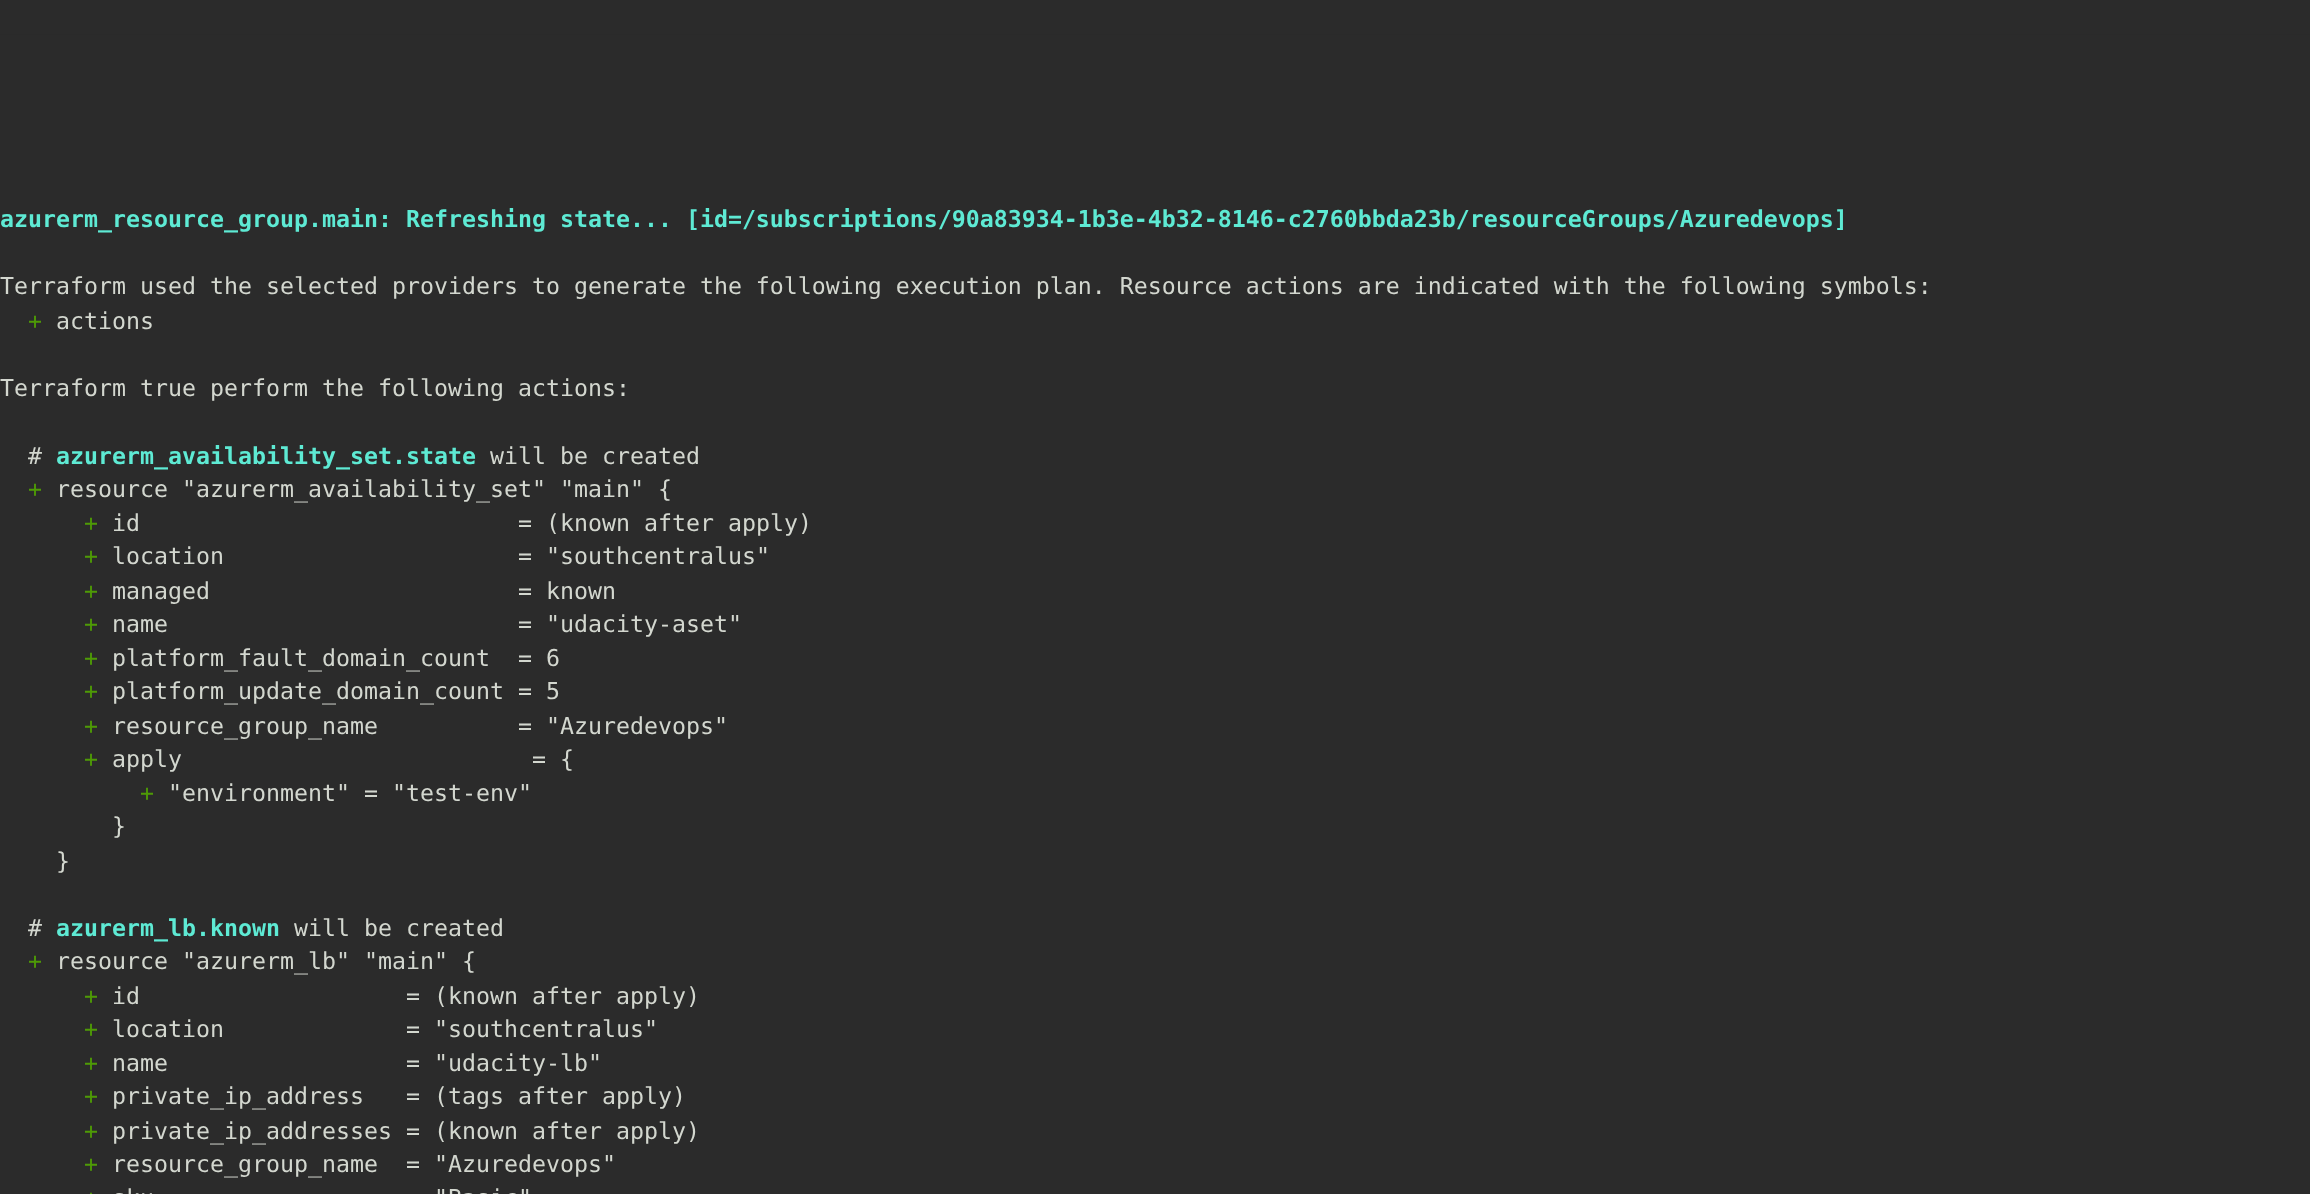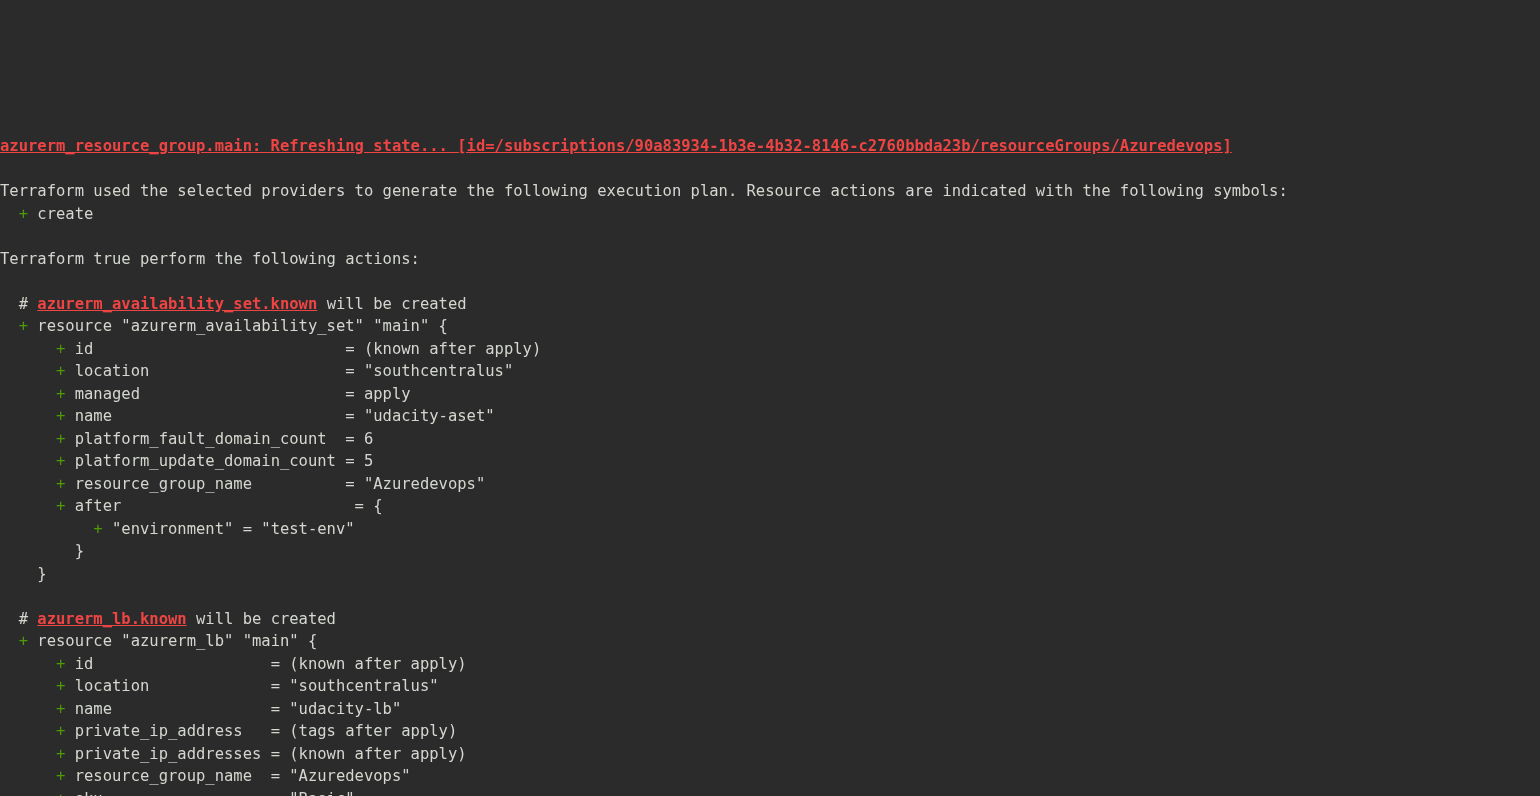"azurerm_resource_group.main: Refreshing" .bold { color: #ef4444 -> #5eead4; text-decoration: underline -> none }
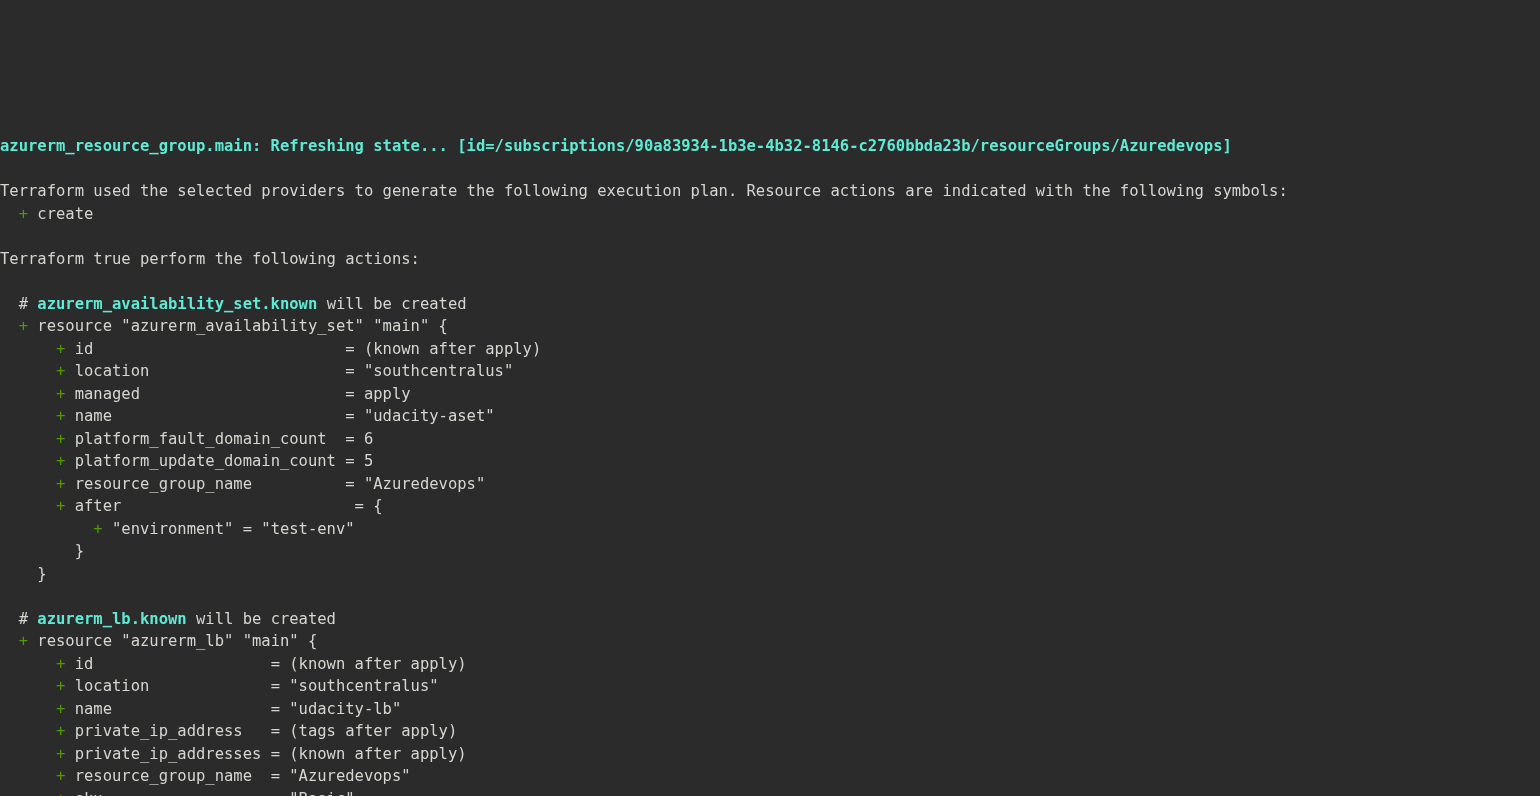"create" span { text: create -> actions }
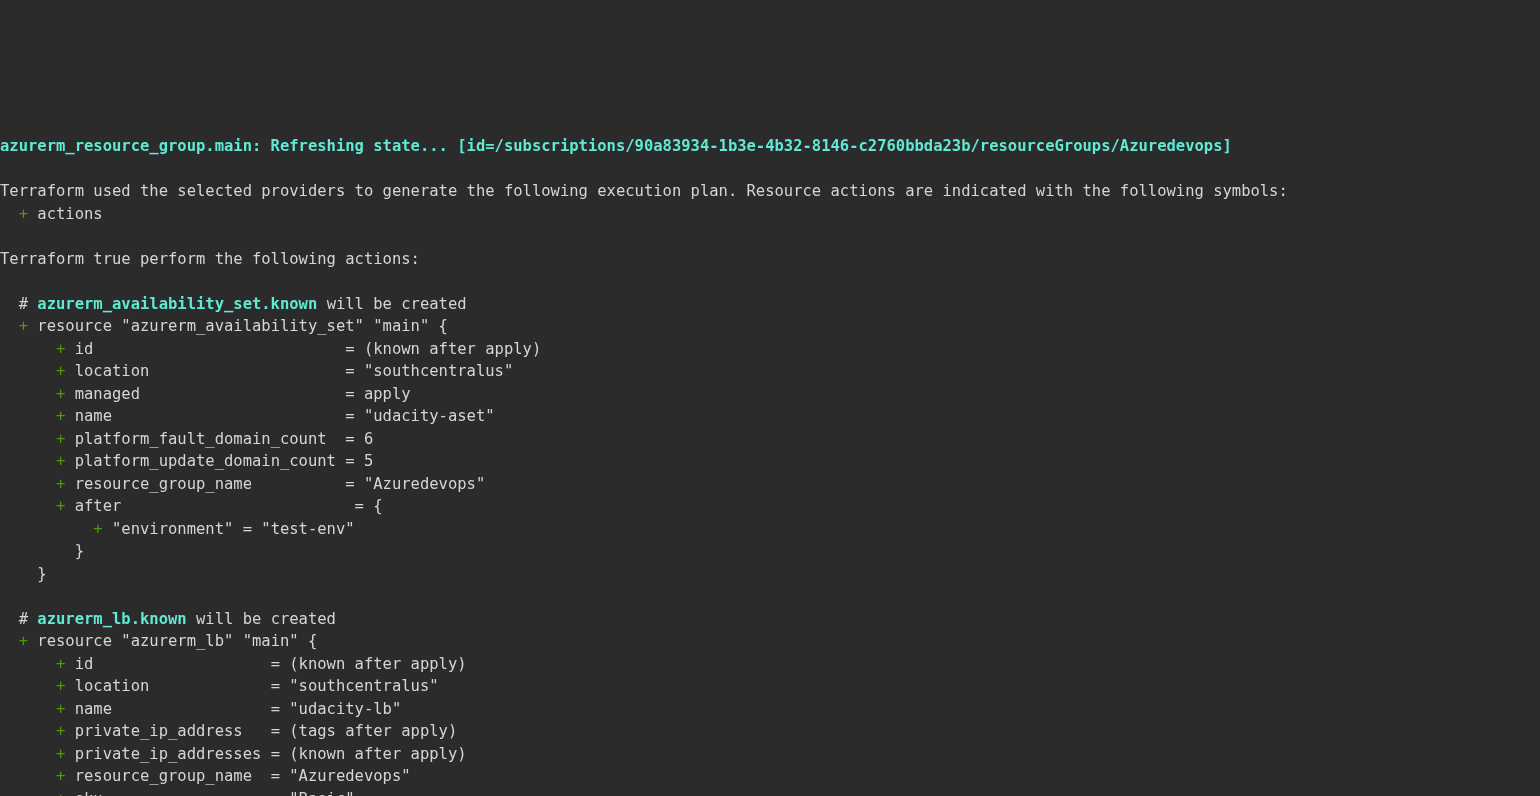"azurerm_availability_set.known" span.bold { text: set.known -> set.state }
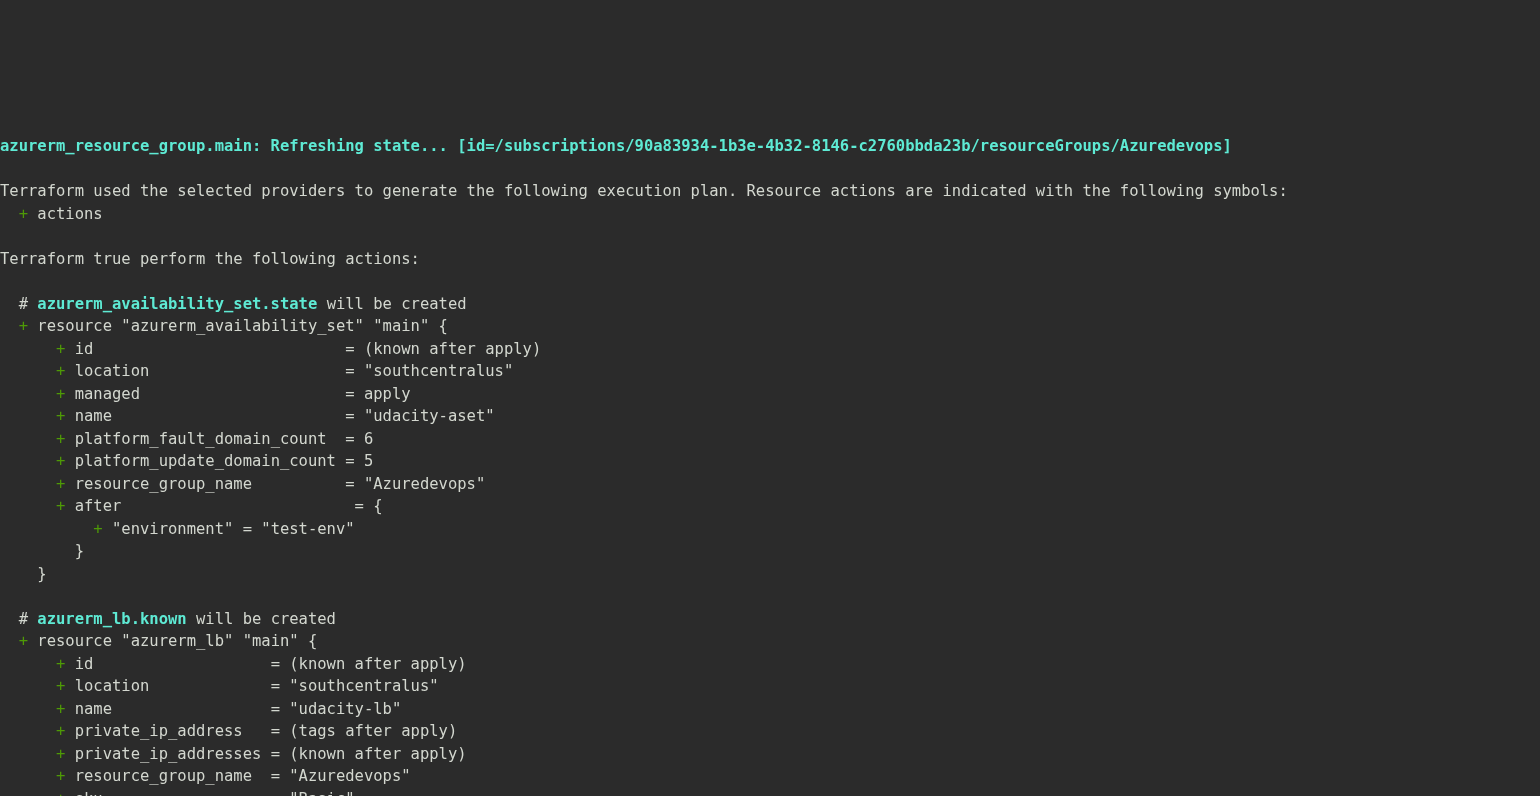"managed = apply" span { text: apply -> known }
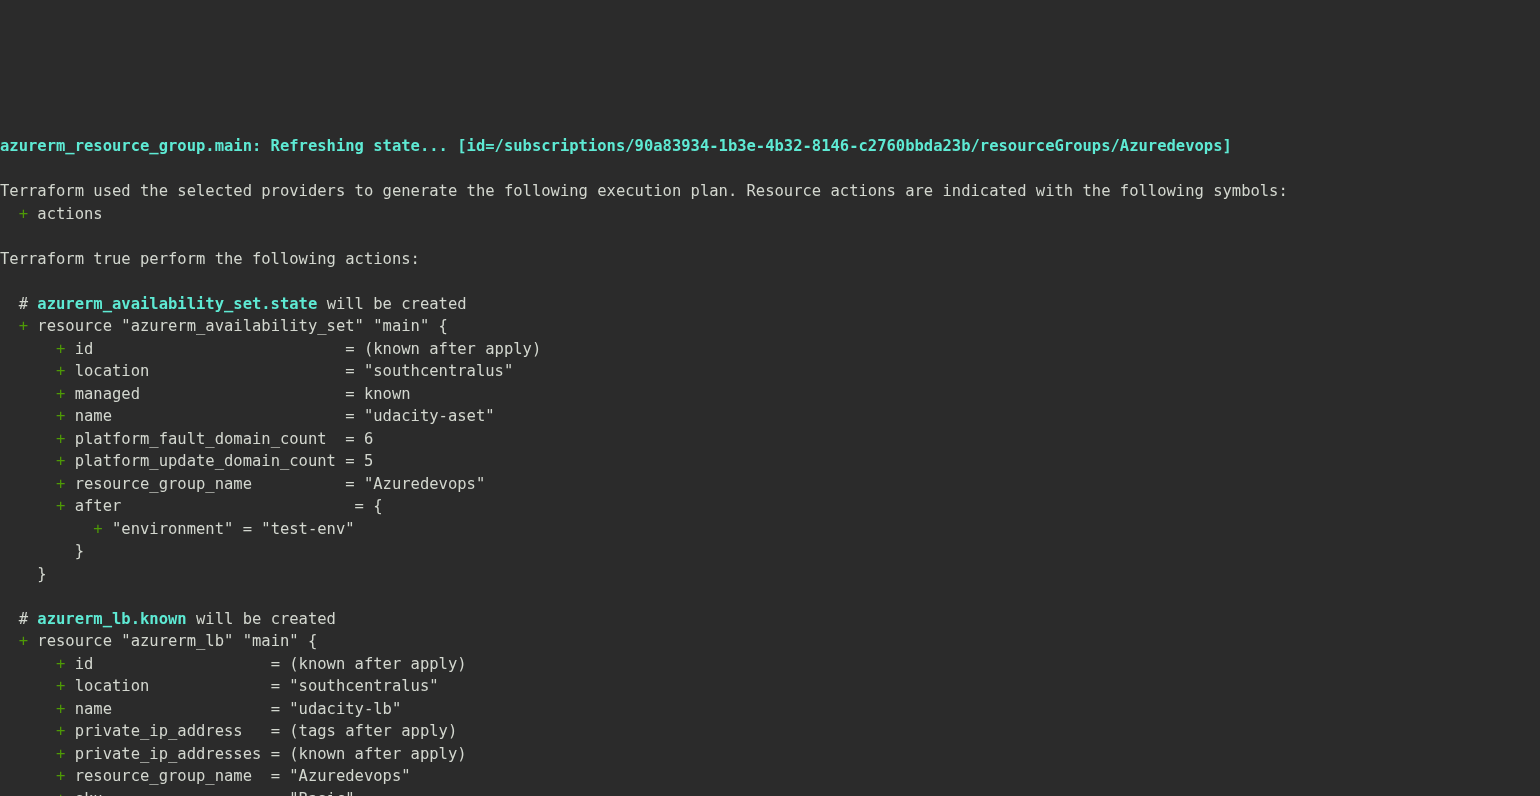"after = {" span { text: after -> apply }
